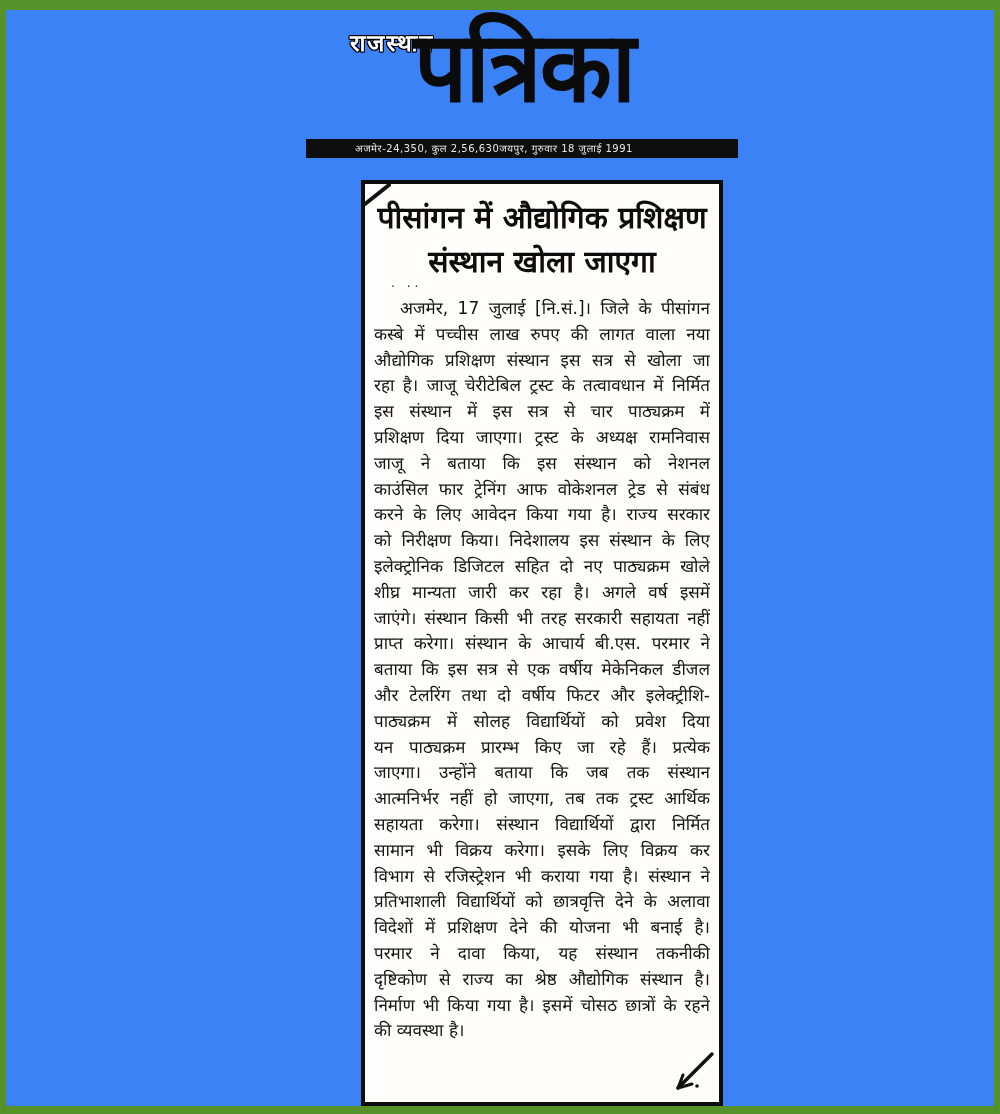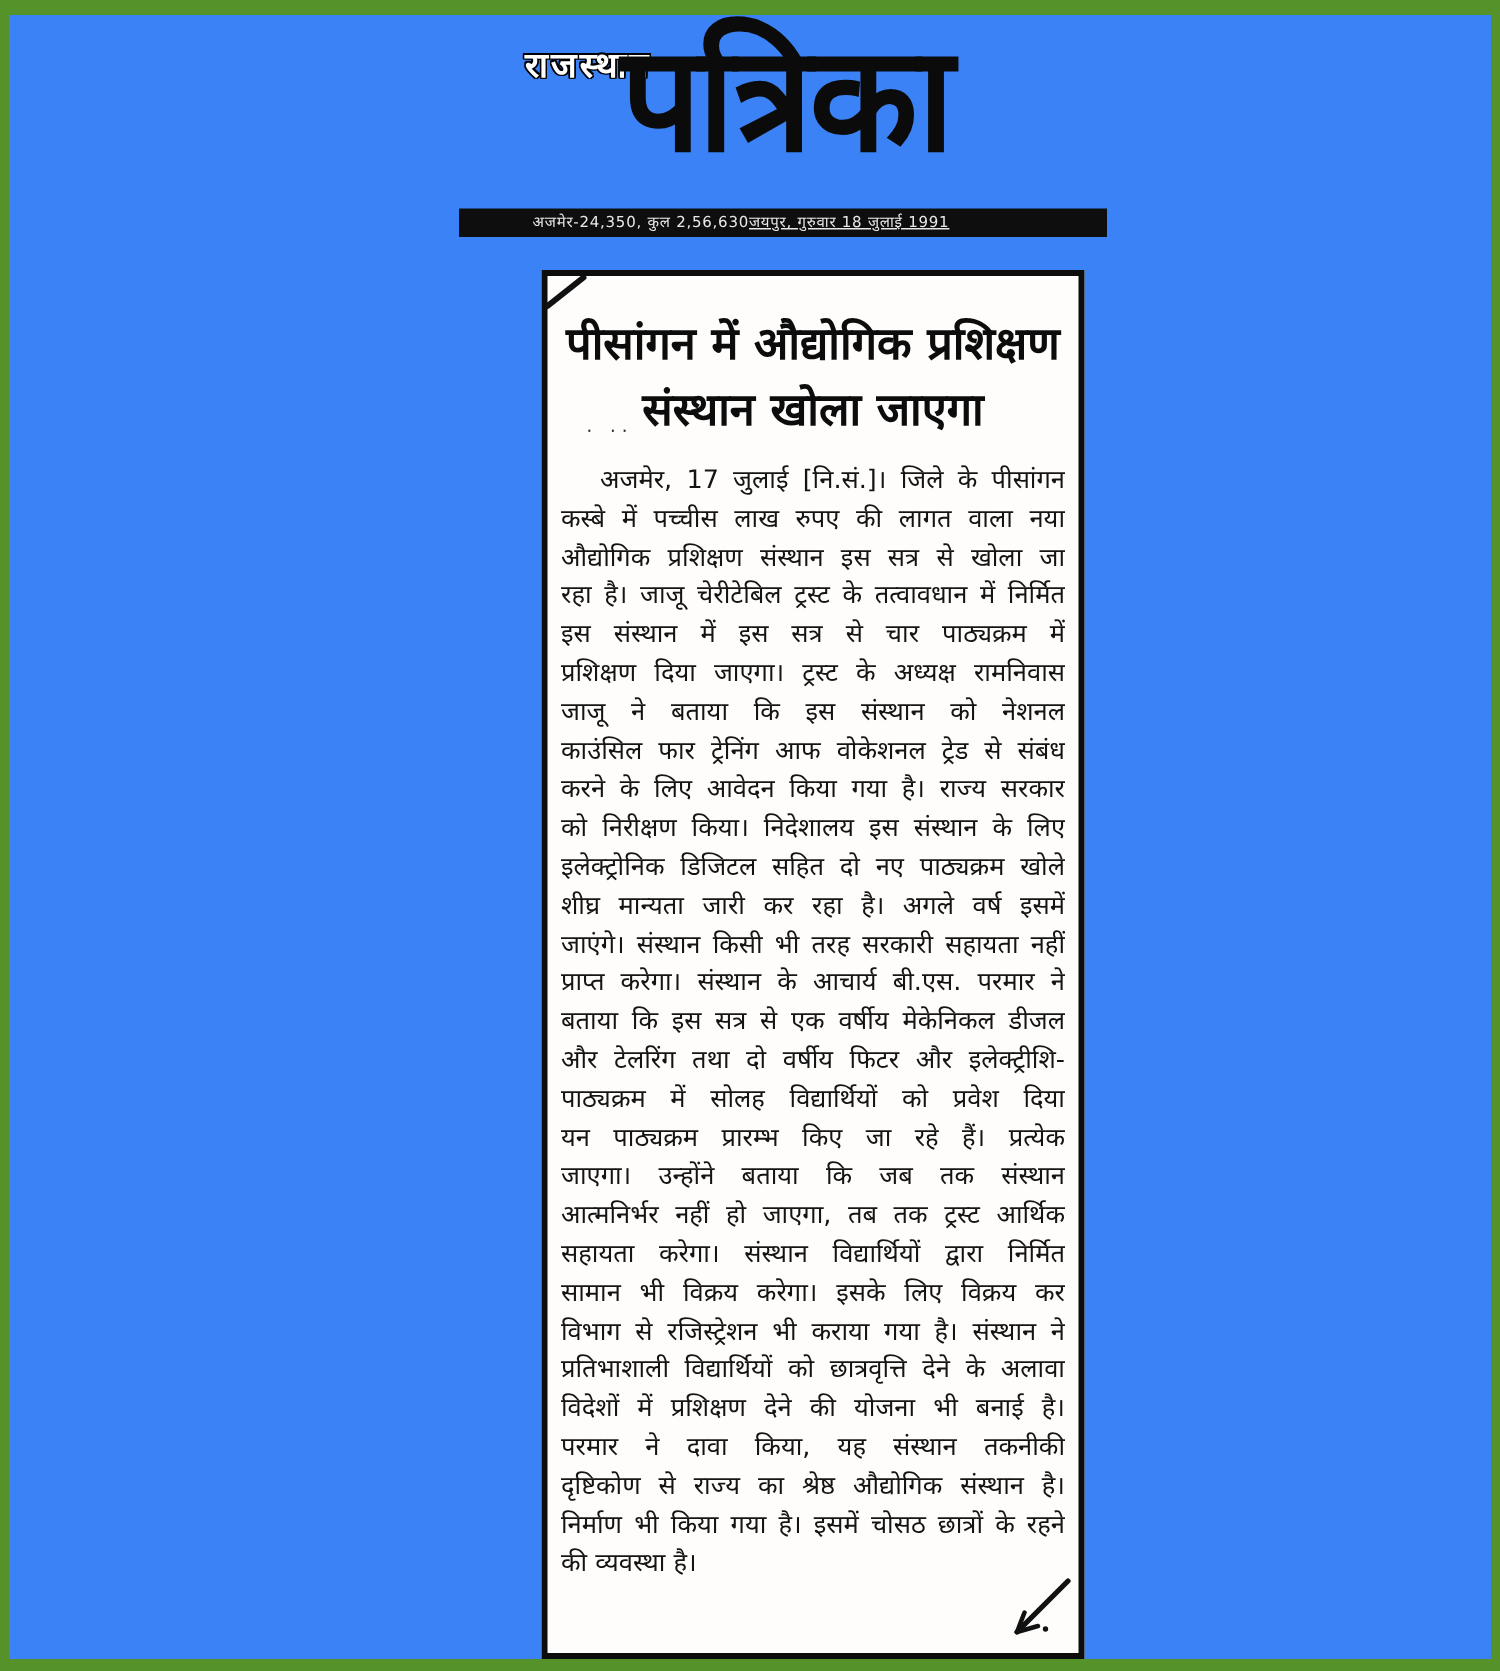"जयपुर, गुरुवार 18 जुलाई 1991" .datebar .right { text-decoration: underline -> none }
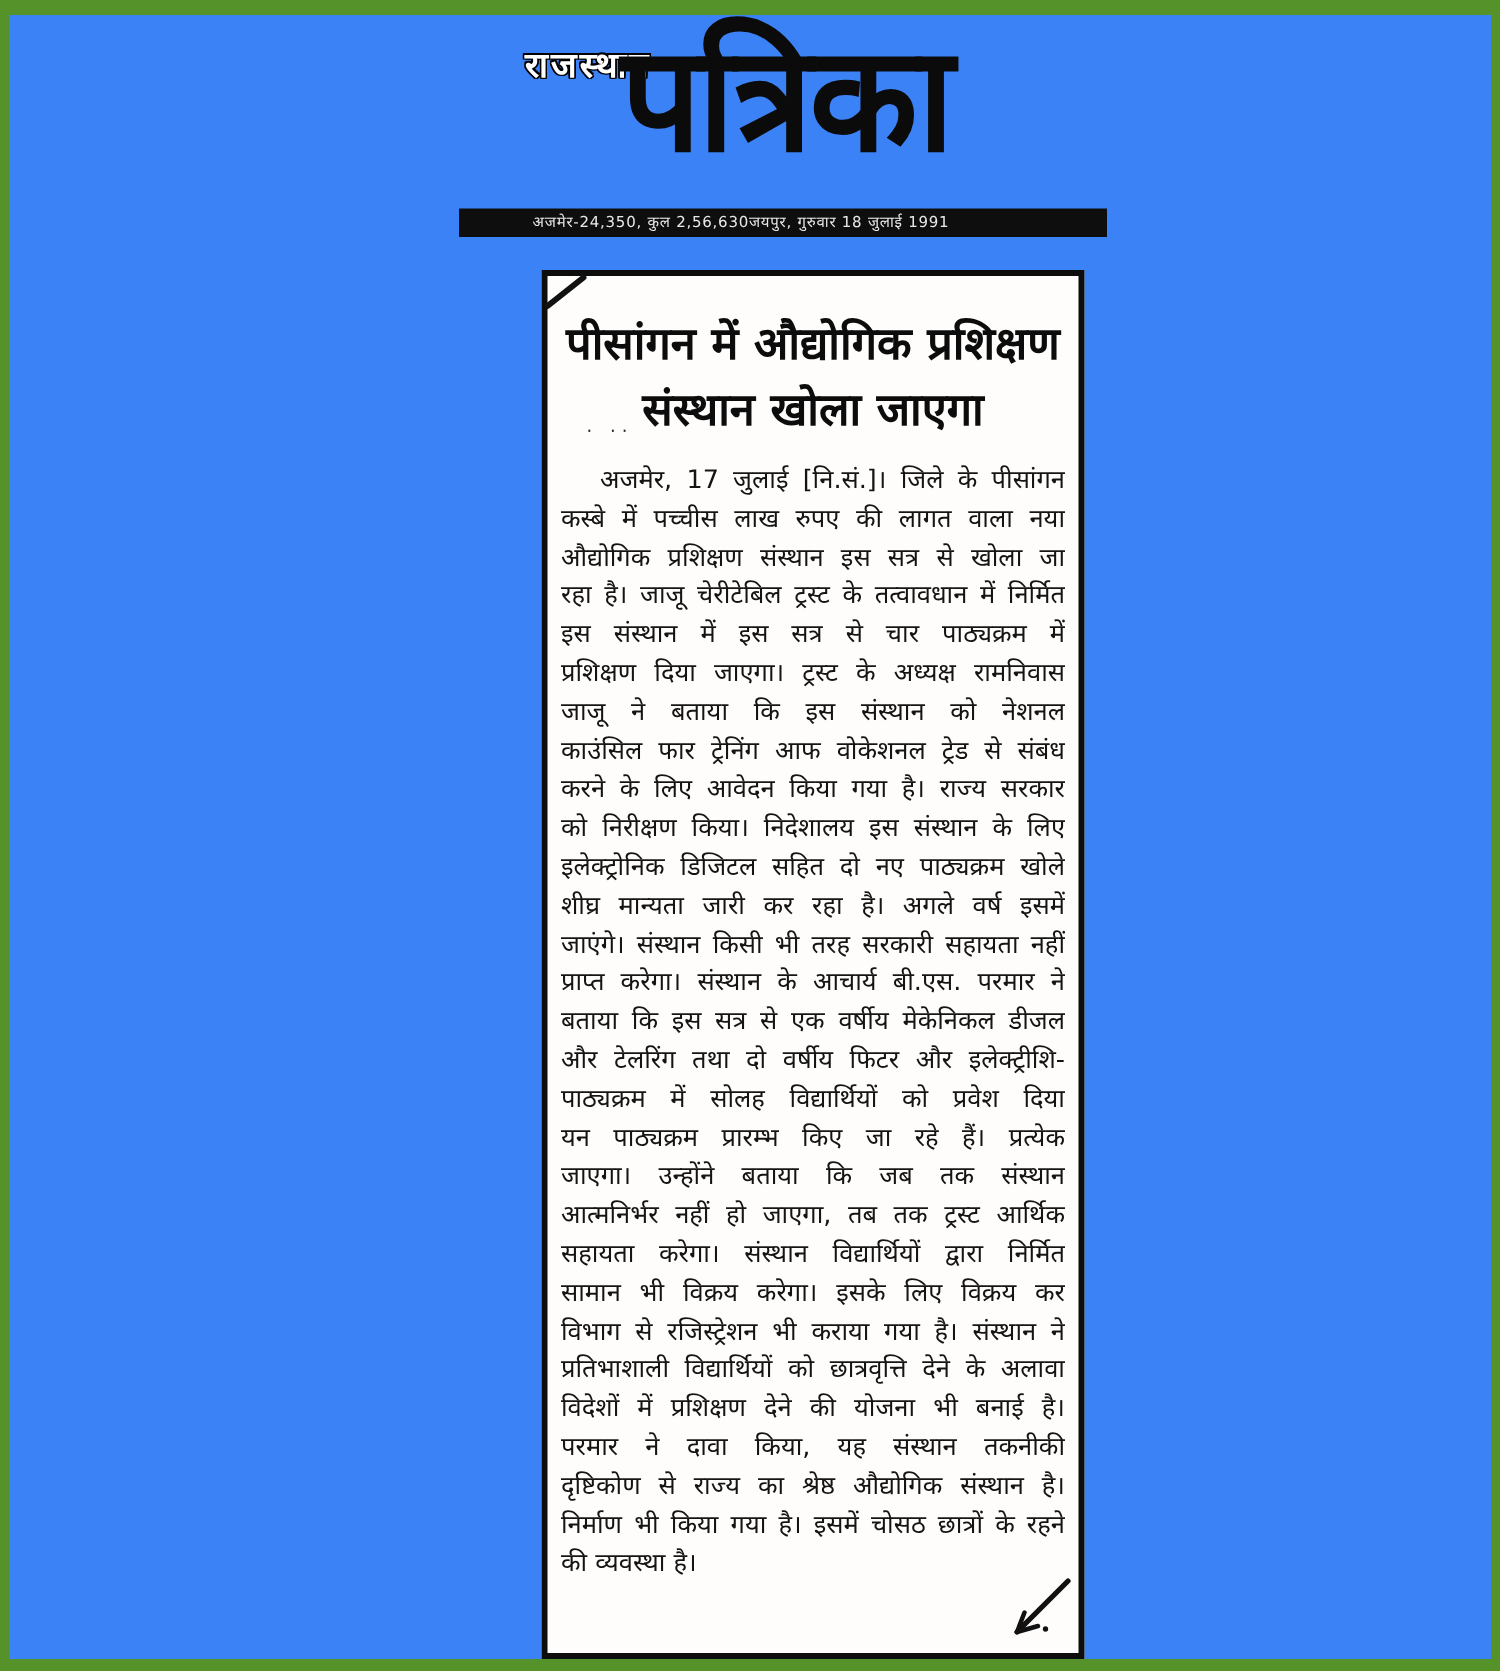"पीसांगन में औद्योगिक प्रशिक्षण" .clip { padding: 20px 9px 0 9px -> 8px 9px 0 9px }
